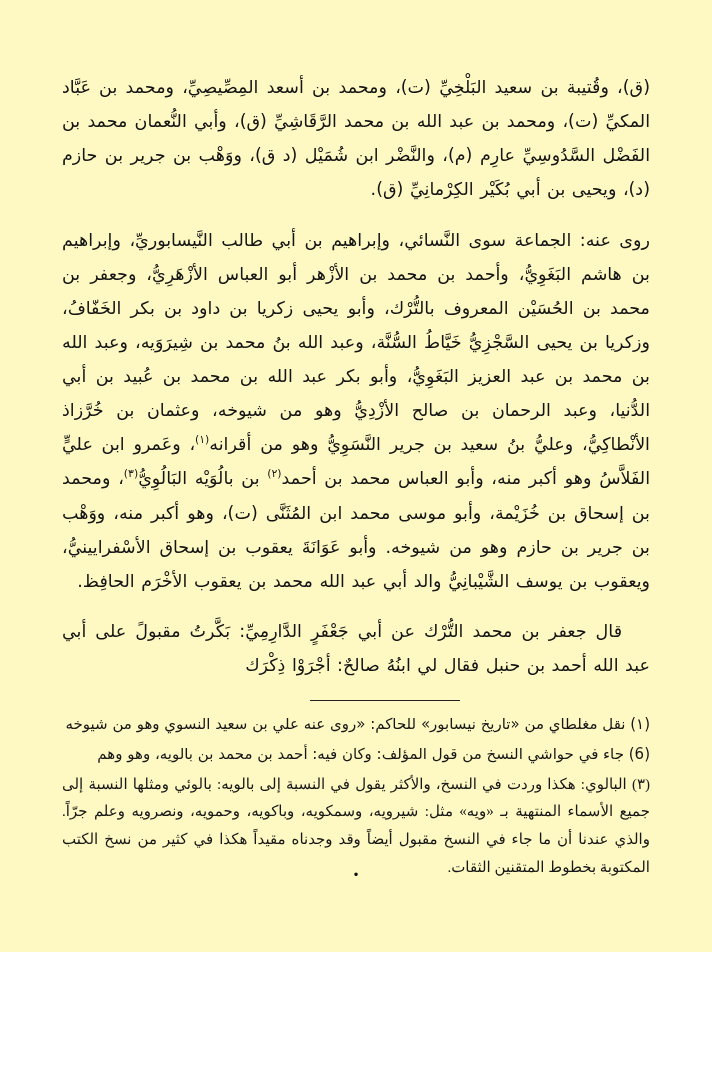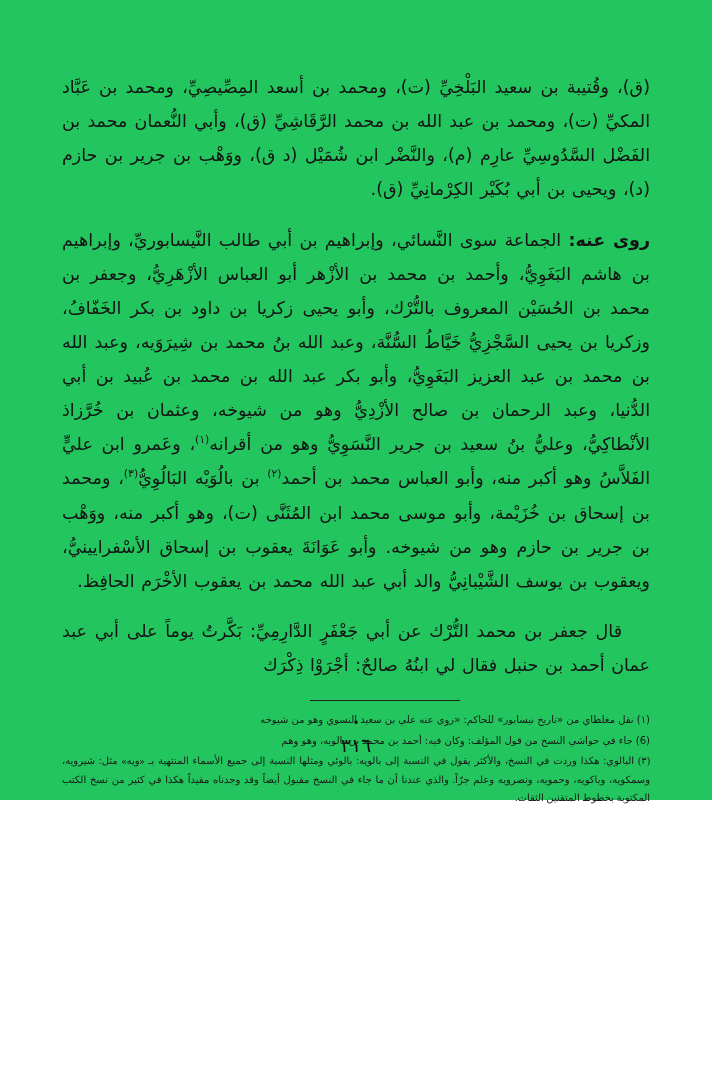"(ق)، وقُتيبة بن سعيد البَلْخِيِّ" .page { background: #22c55e -> #fef9c3; height: 800px -> 952px }
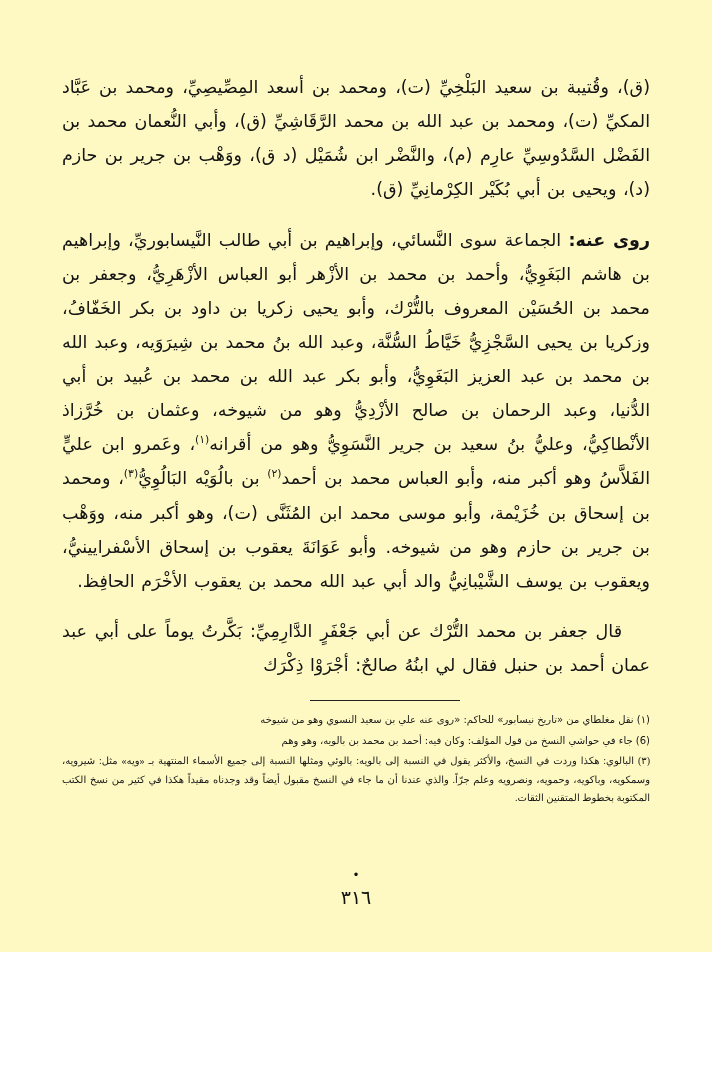"روى عنه:" .lead { font-weight: bold -> normal }
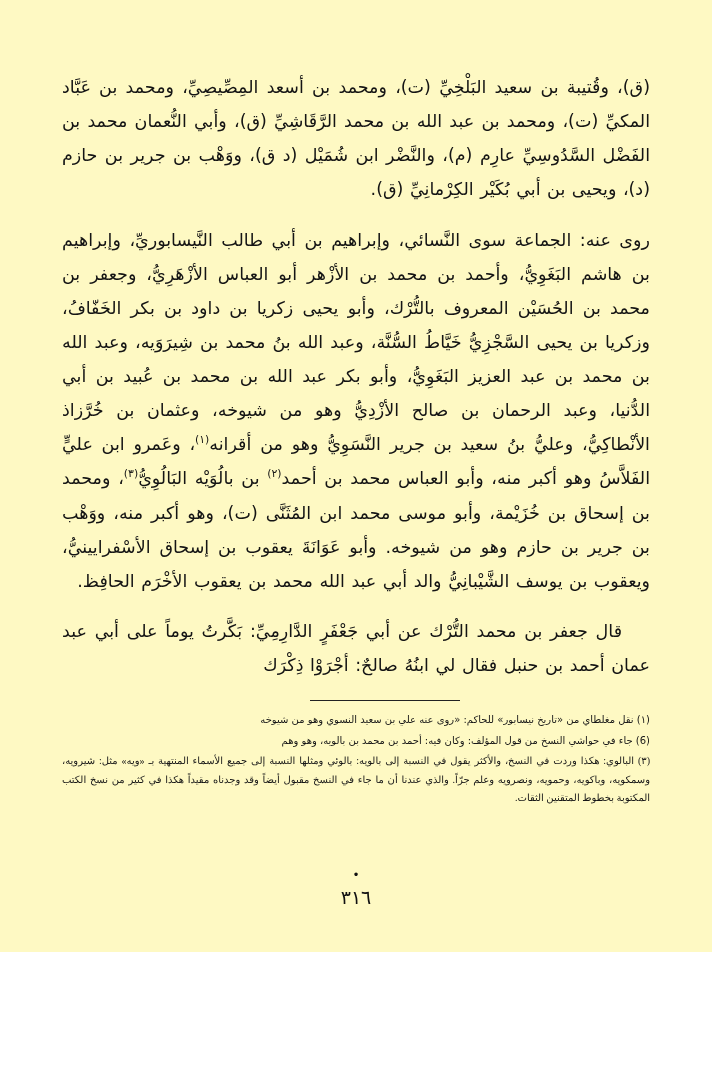"قال جعفر بن محمد التُّرْك" p.para { text: يوماً على أبي عبد عمان -> مقبولً على أبي عبد الله }
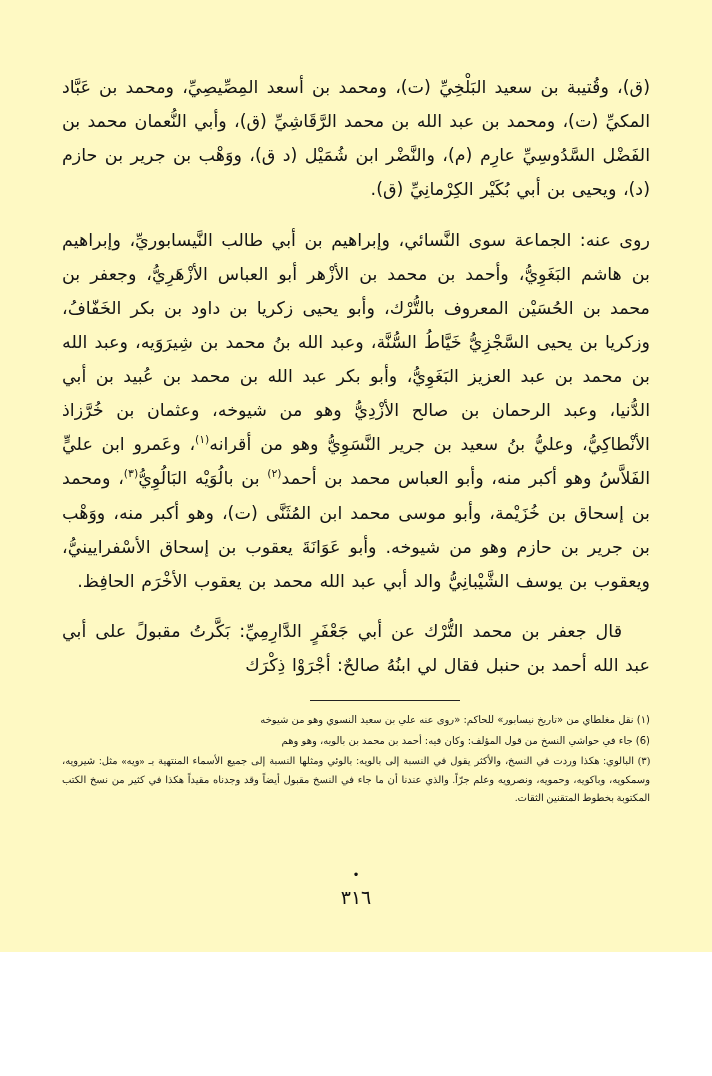"(١) نقل مغلطاي من «تاريخ" .footnotes { font-size: 10px -> 15px }
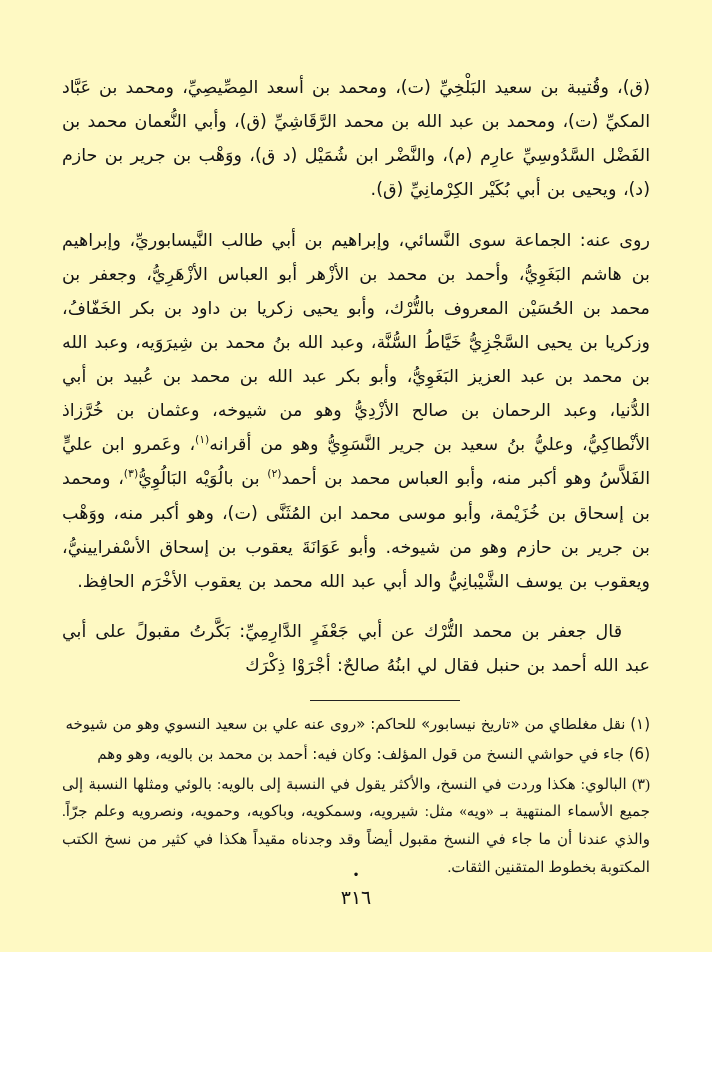"٣١٦" div.page-number { html: <div>٣١٦</div> -> none }
